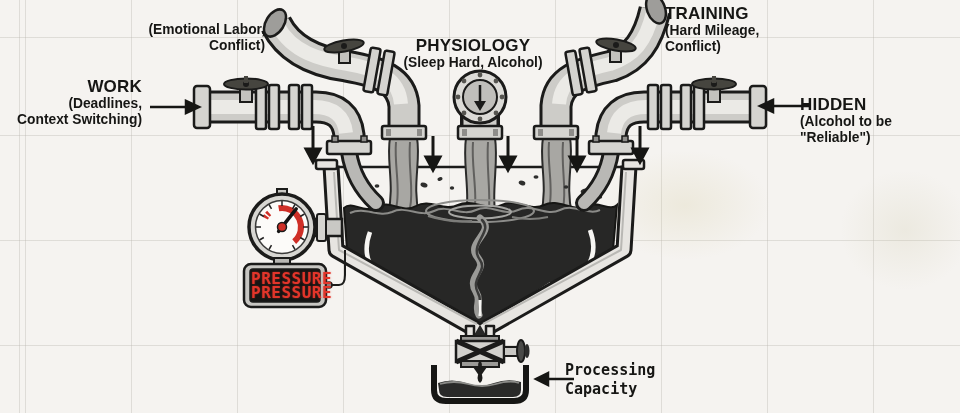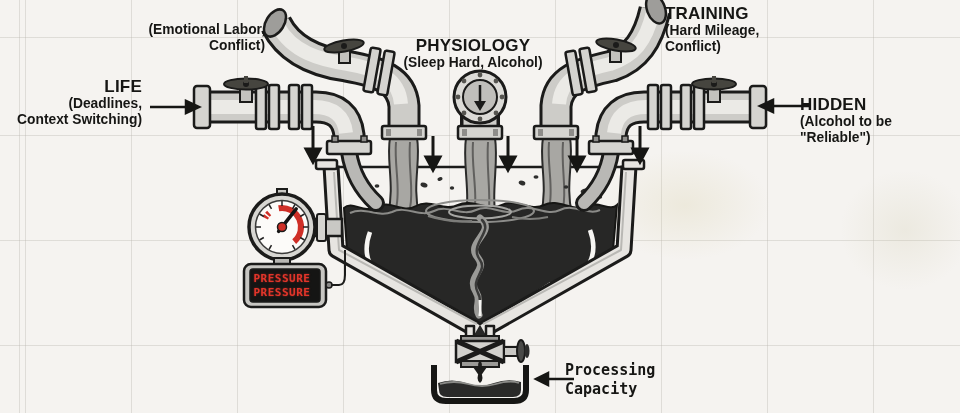"LIFE" div.t { text: LIFE -> WORK }
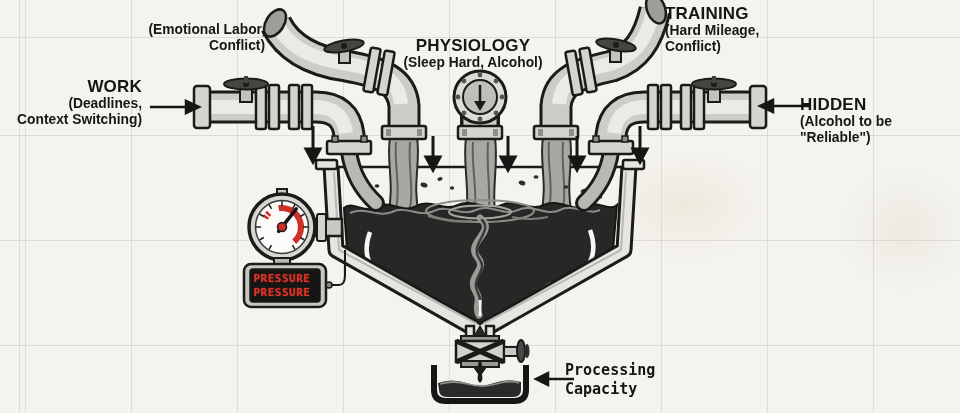"PRESSURE" .panel-text { font-size: 11px -> 16px }
